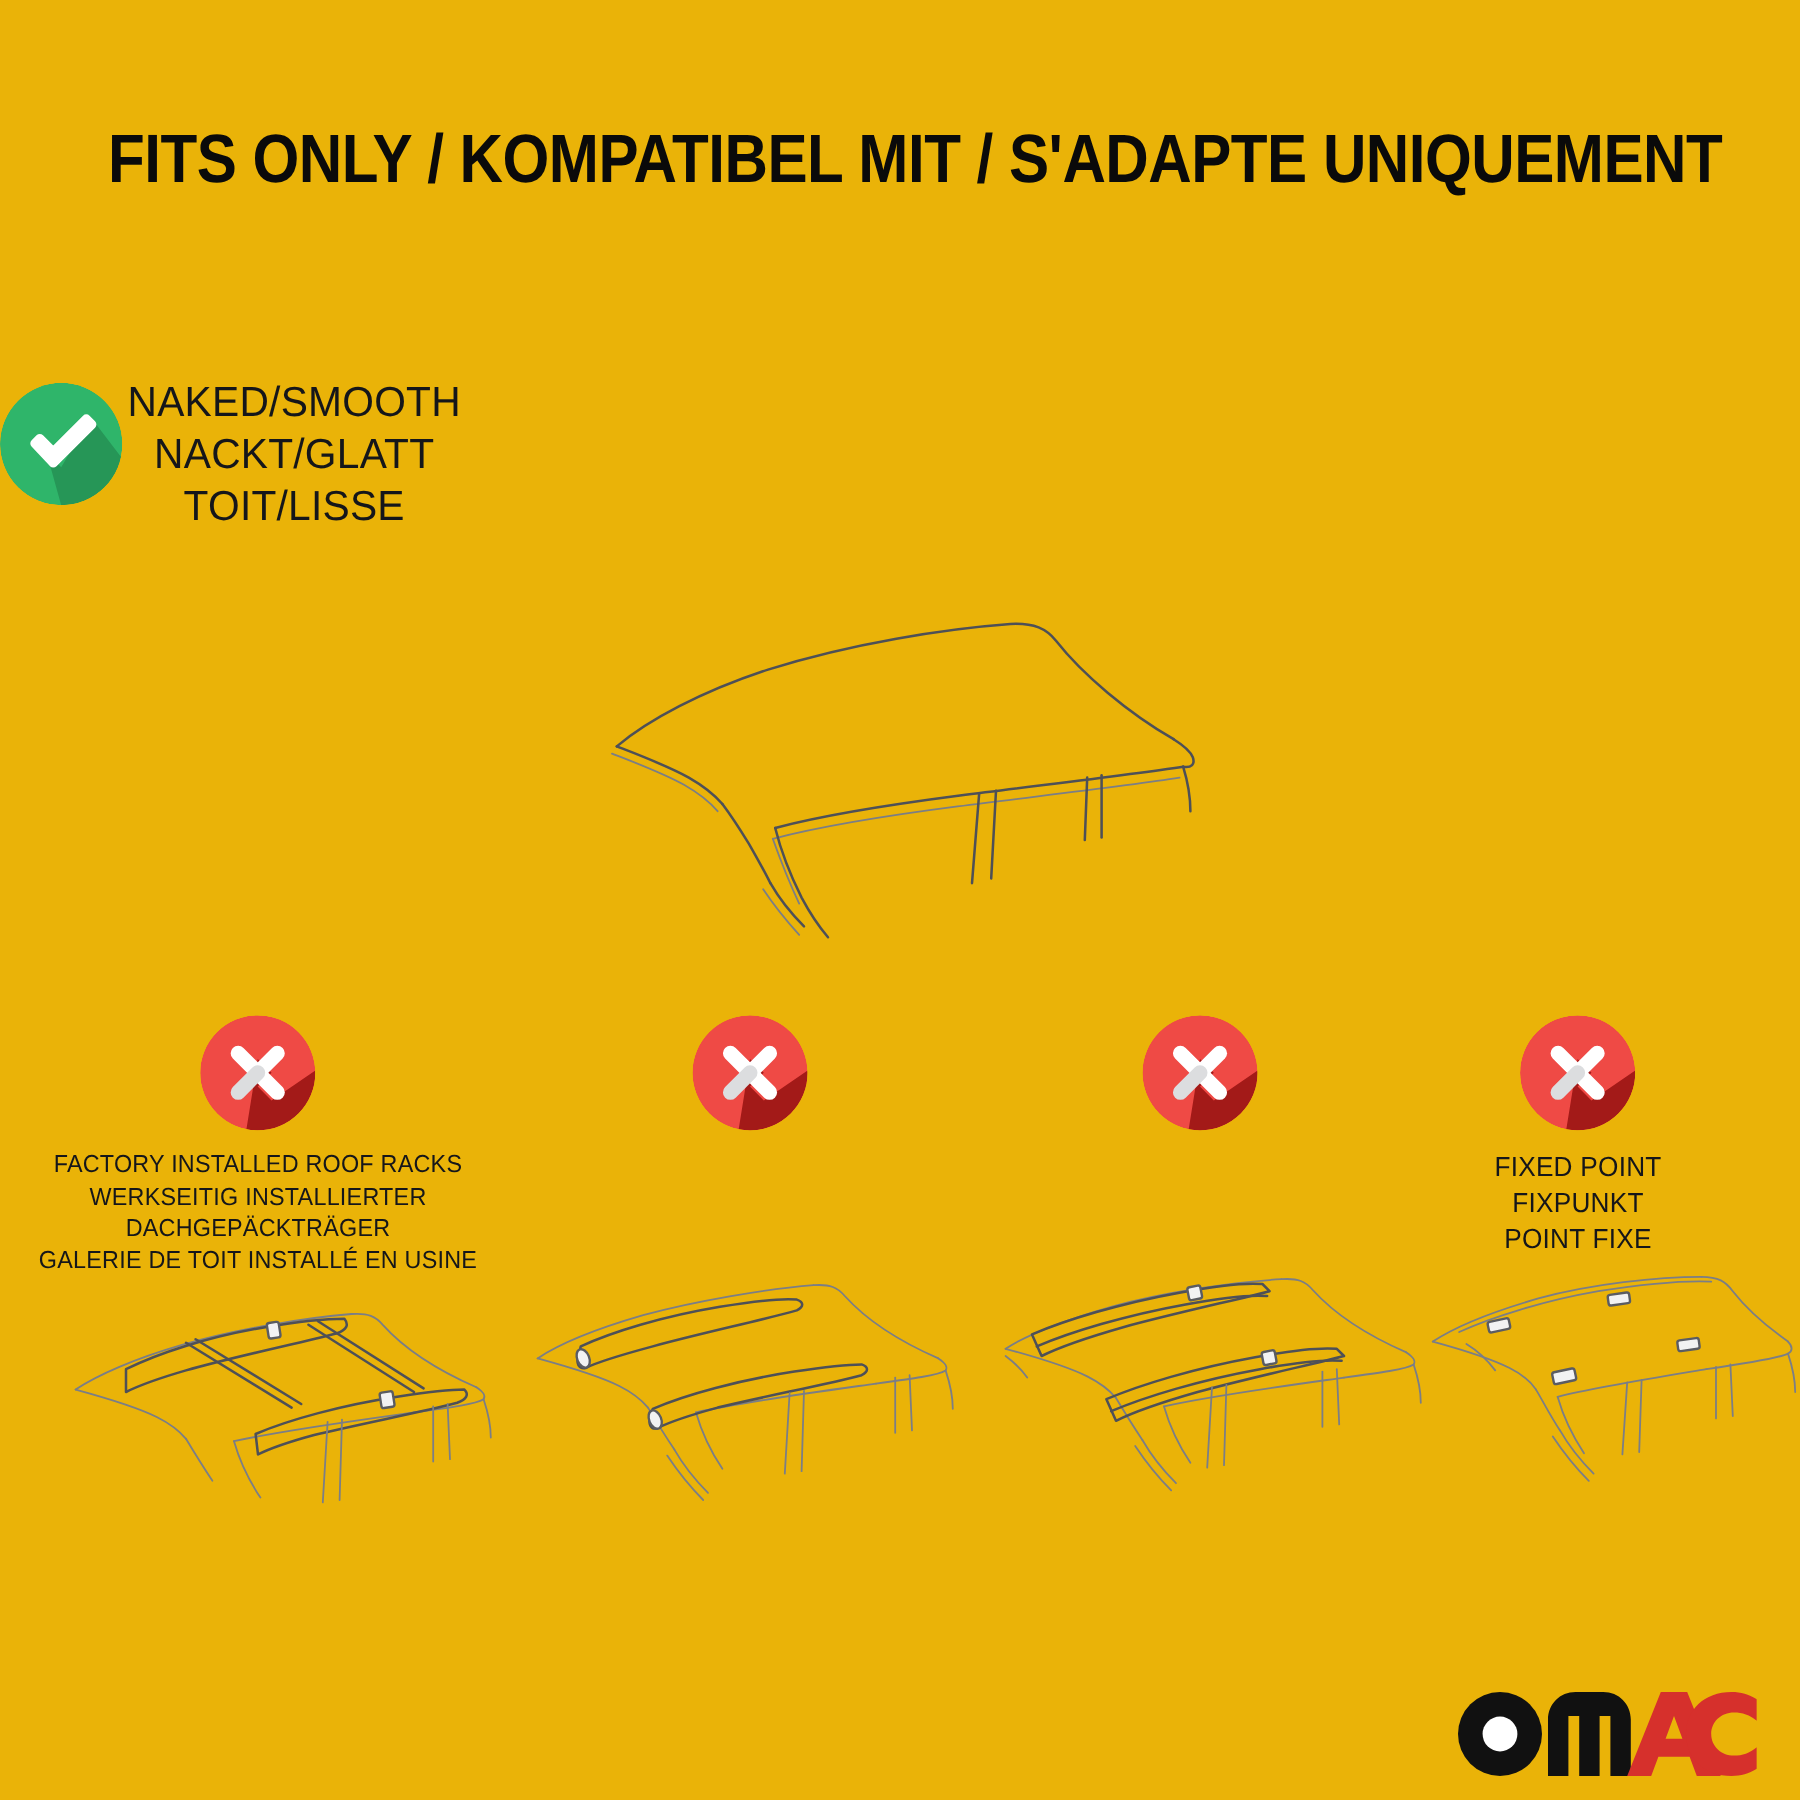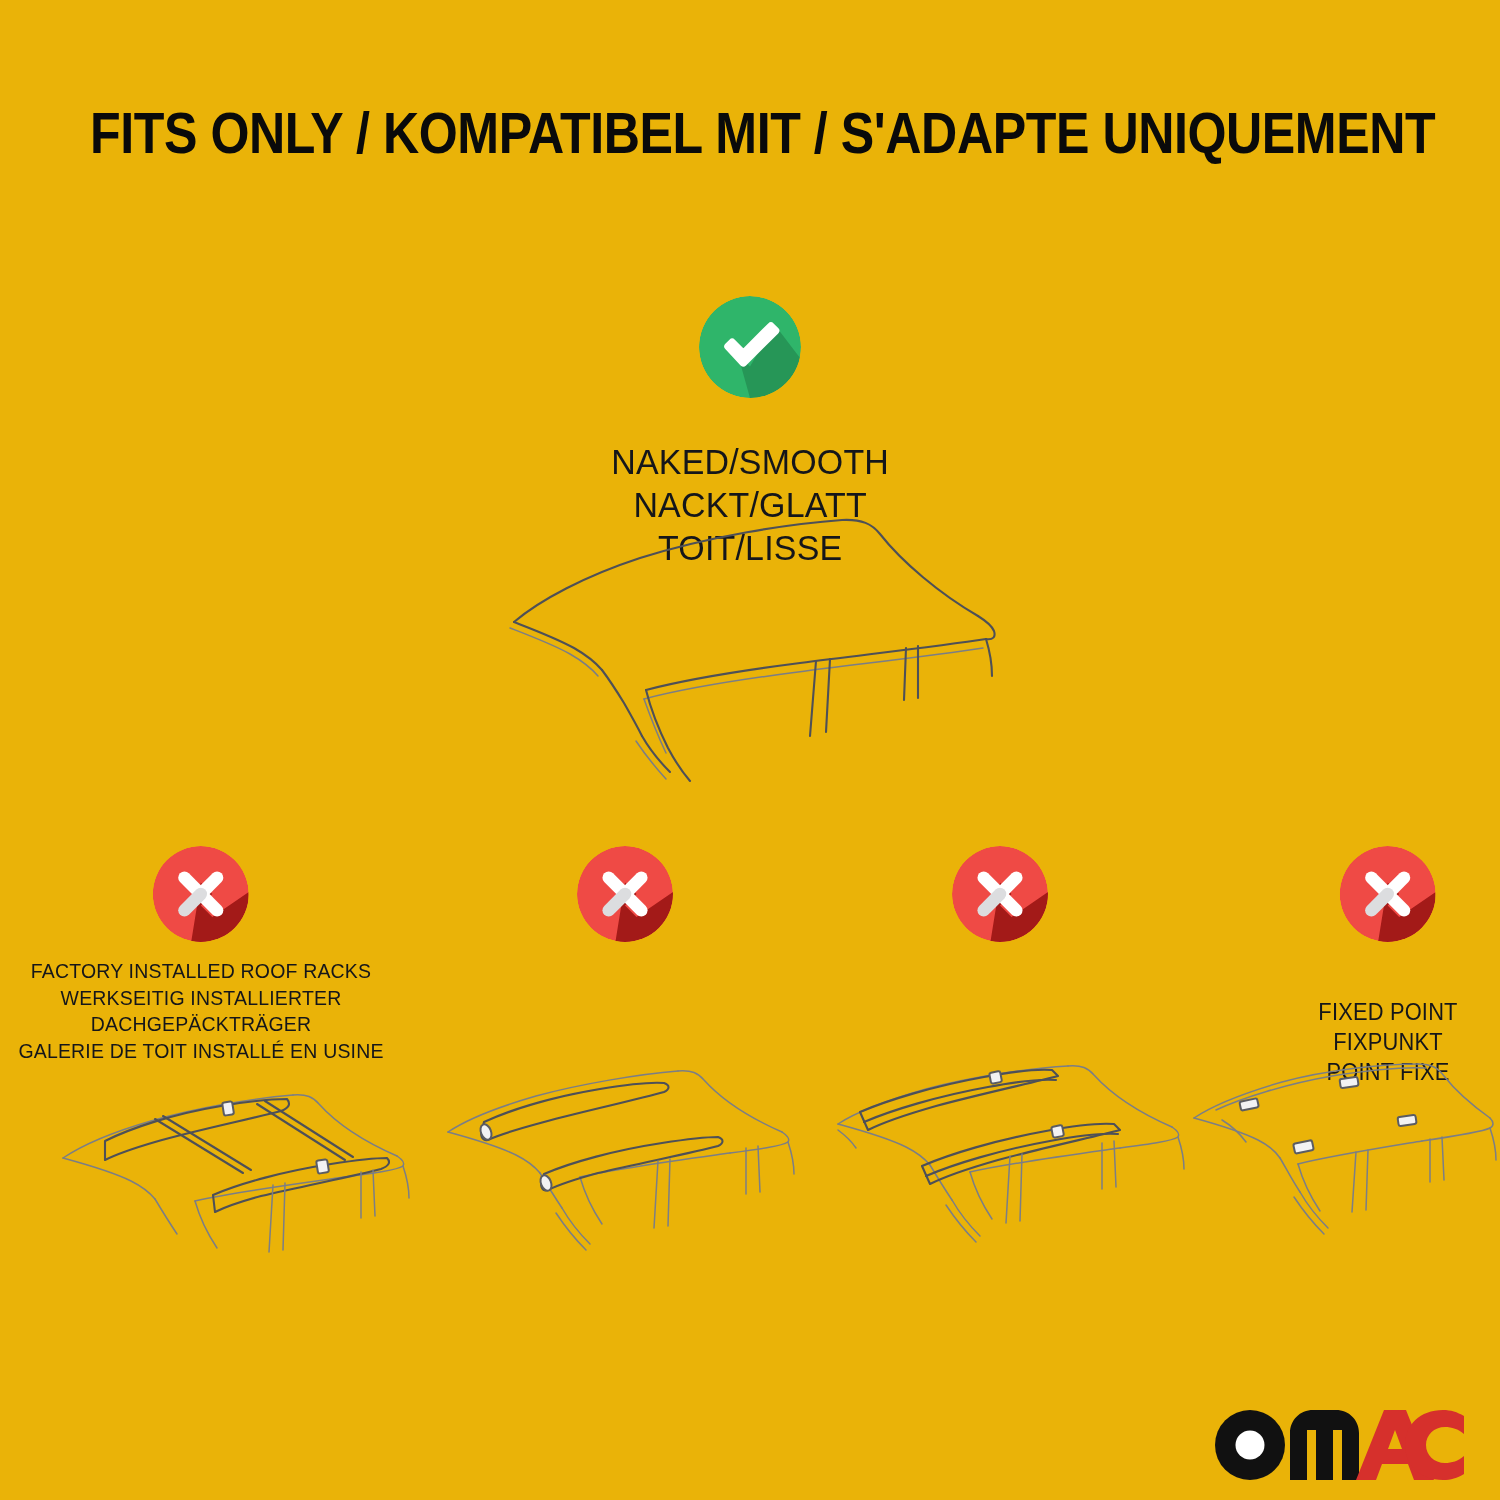"NAKED/SMOOTH" .approved-block { flex-direction: column -> row; gap: 24px -> none }
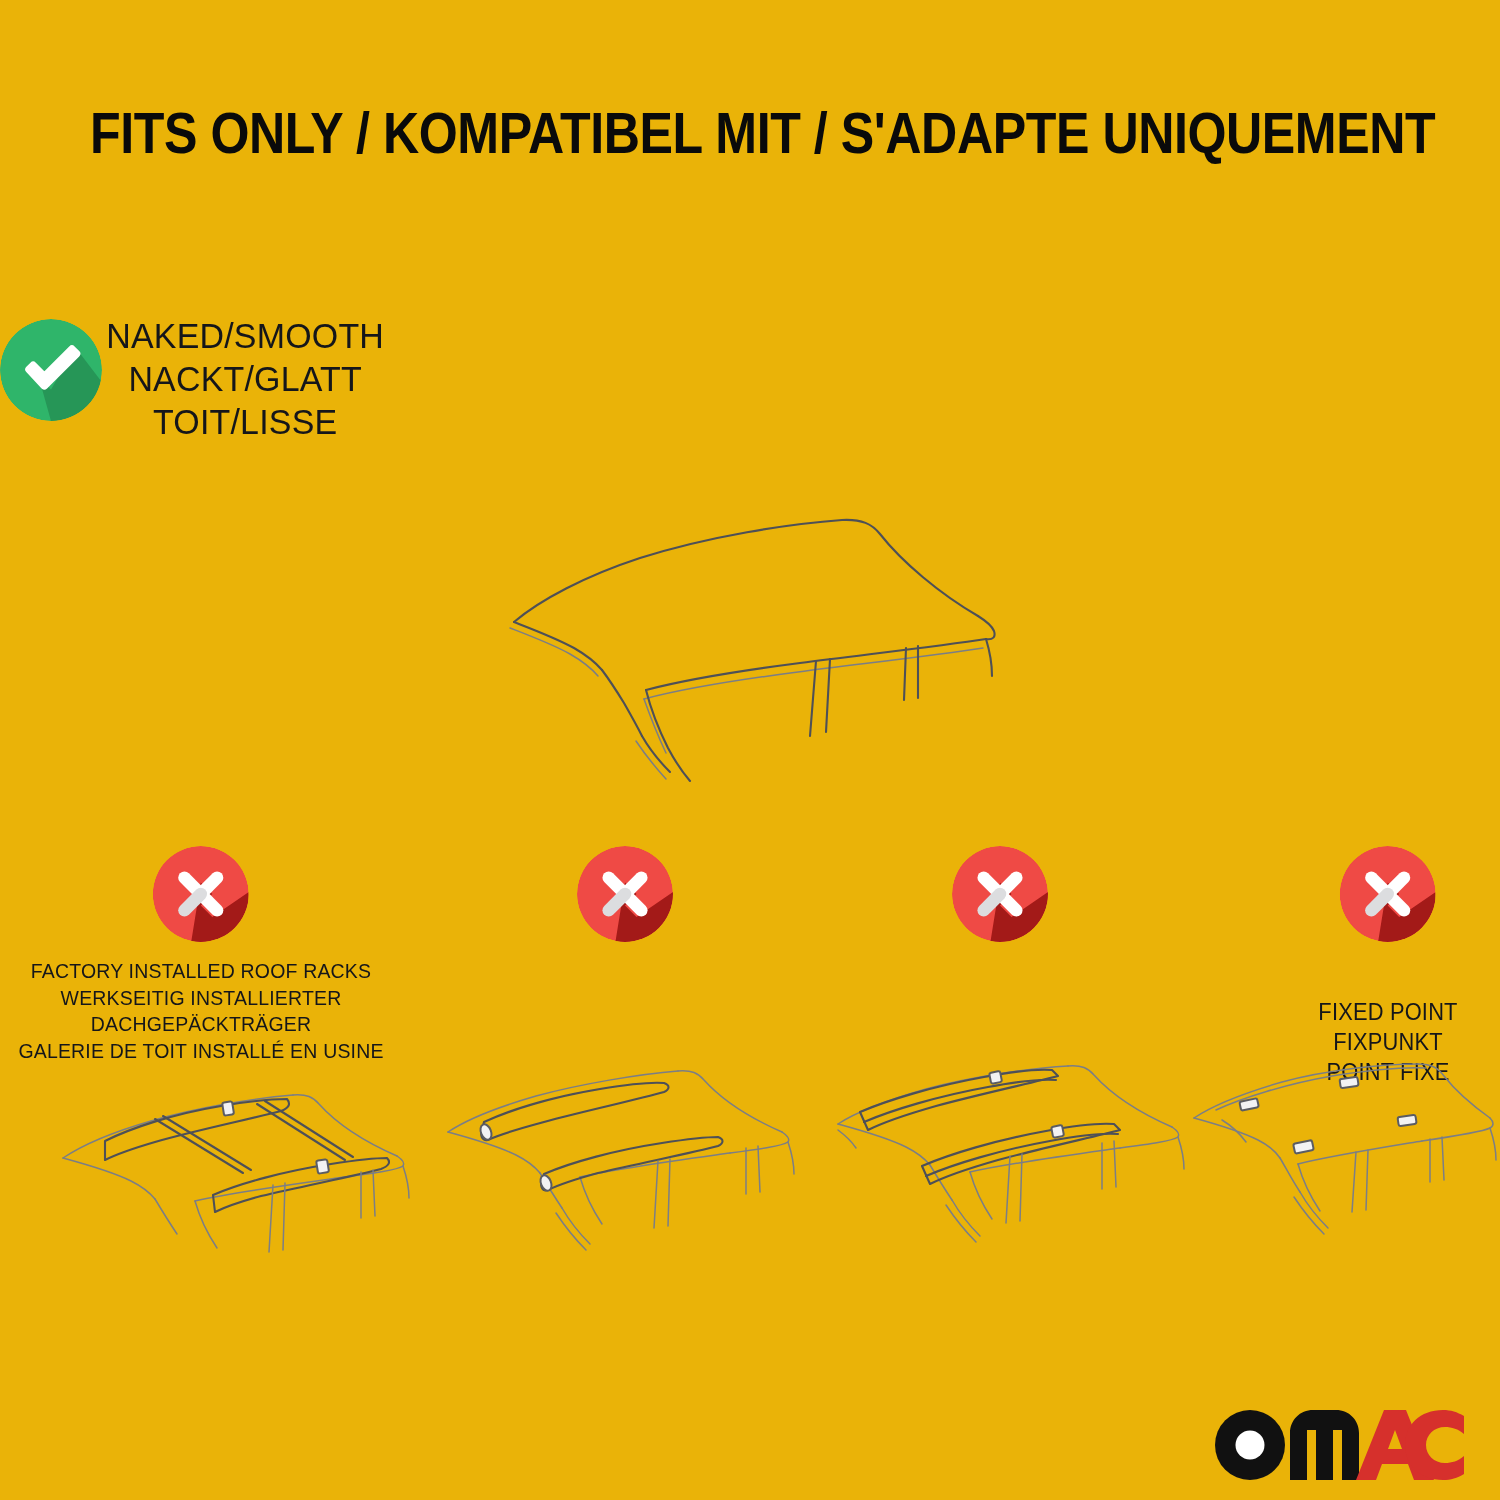"FACTORY INSTALLED ROOF RACKS" div.reject-col { left: 201px -> 215px }
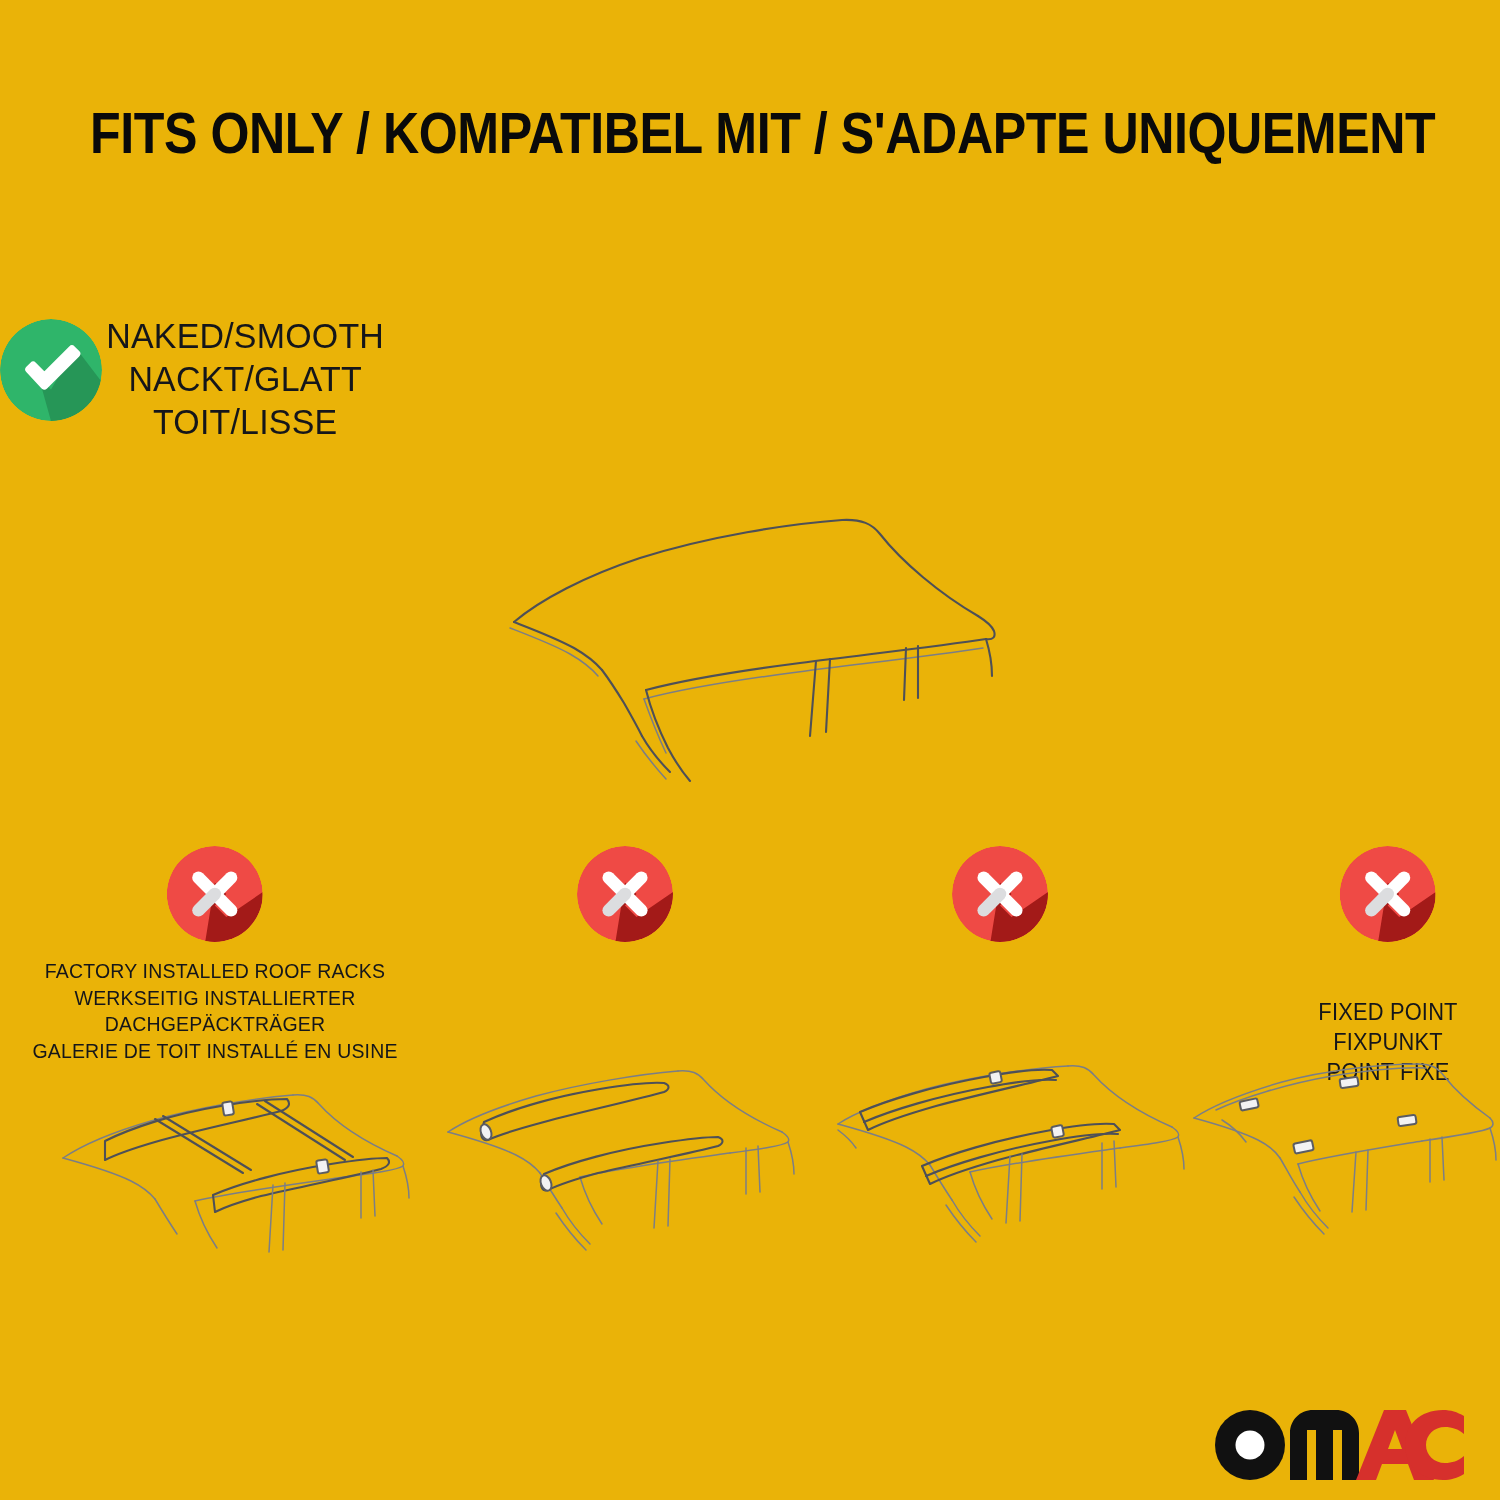"FIXED POINT" div.reject-col { gap: 40px -> none; left: 1388px -> 1315px }
